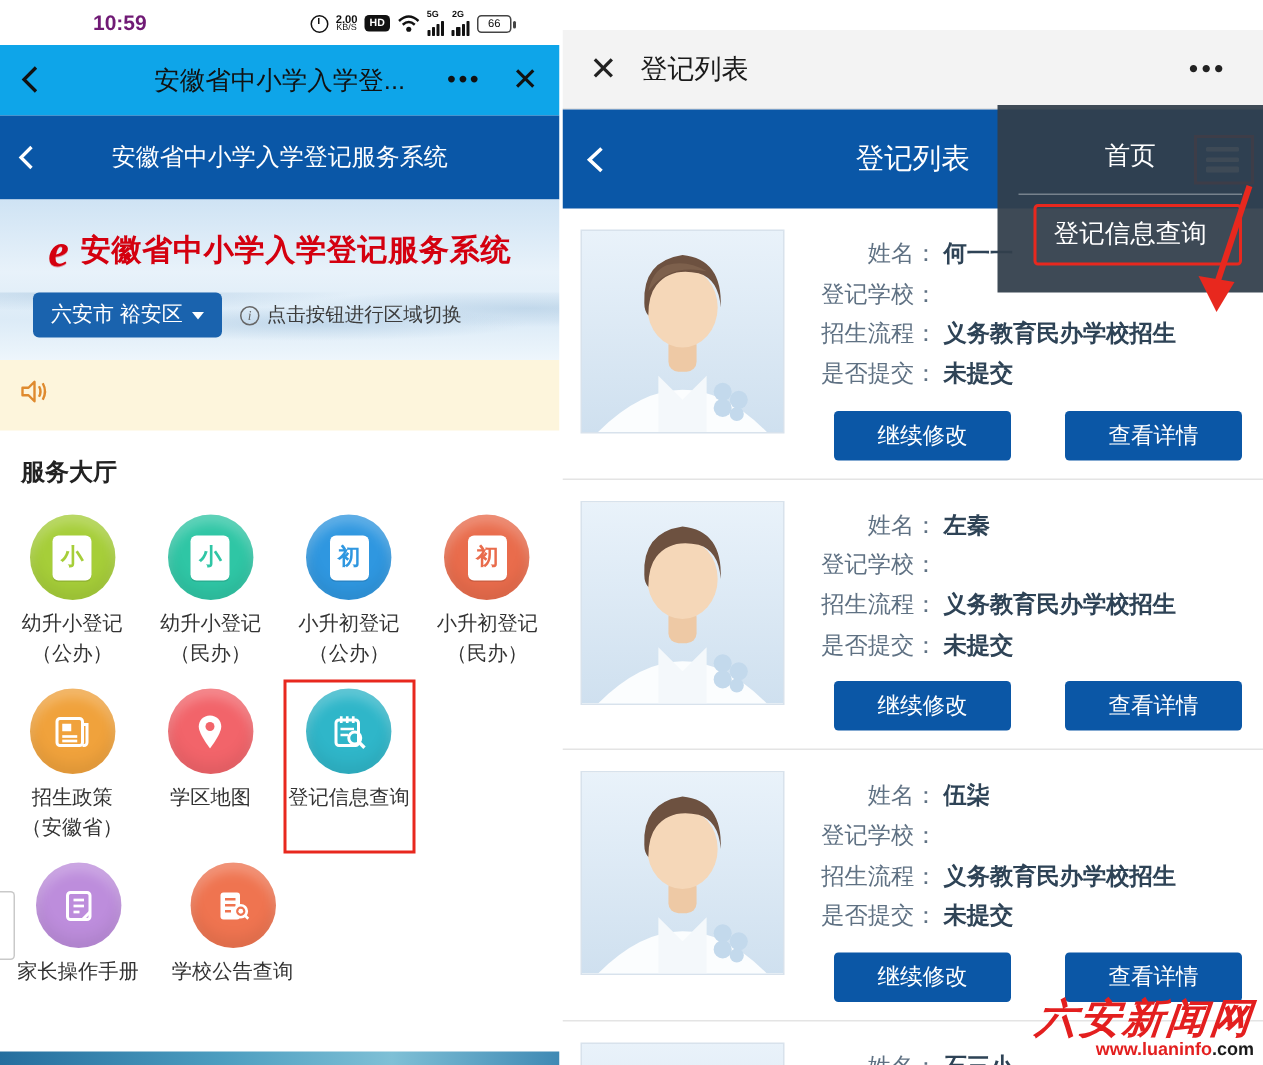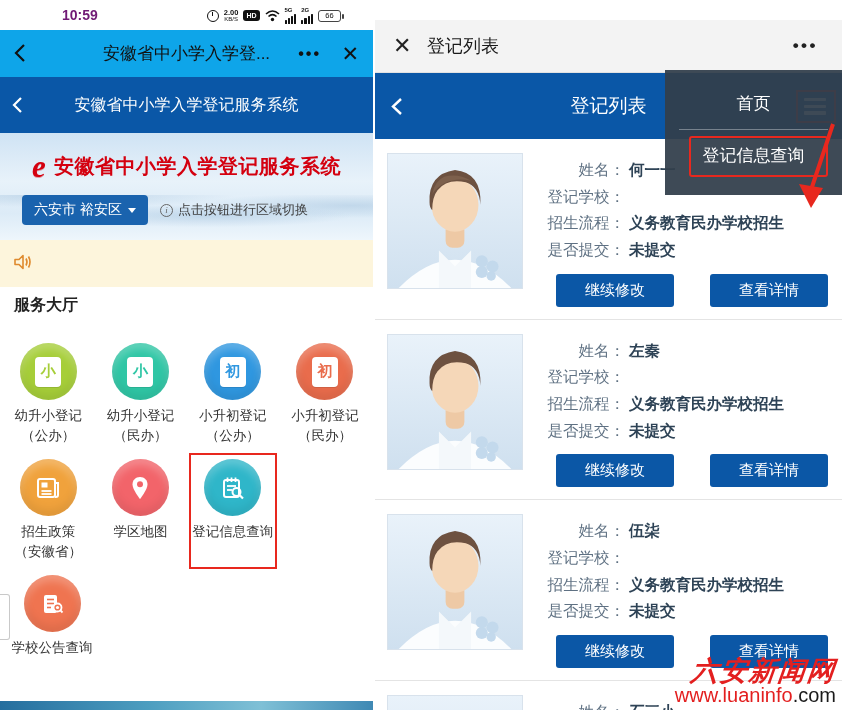"服务大厅" .hall-title { align-items: flex-start -> center }
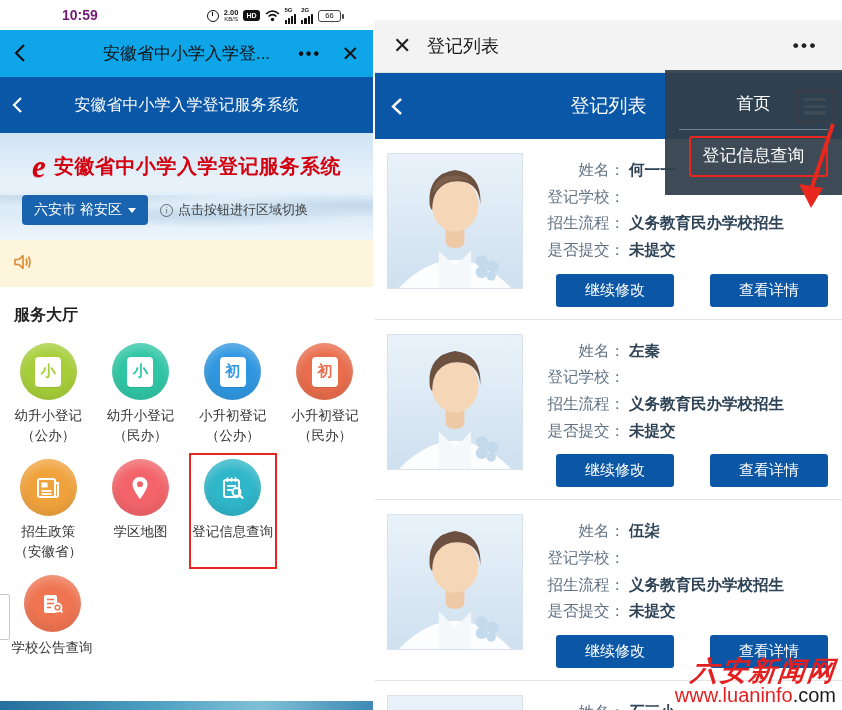"家长操作手册" div.svc { html: none -> <div> <div> <svg> <rect></rect> <path></path> <line></line> <line></line> <line></line> </svg> </div> <div><span>家长操作手册</span></div> </div> }
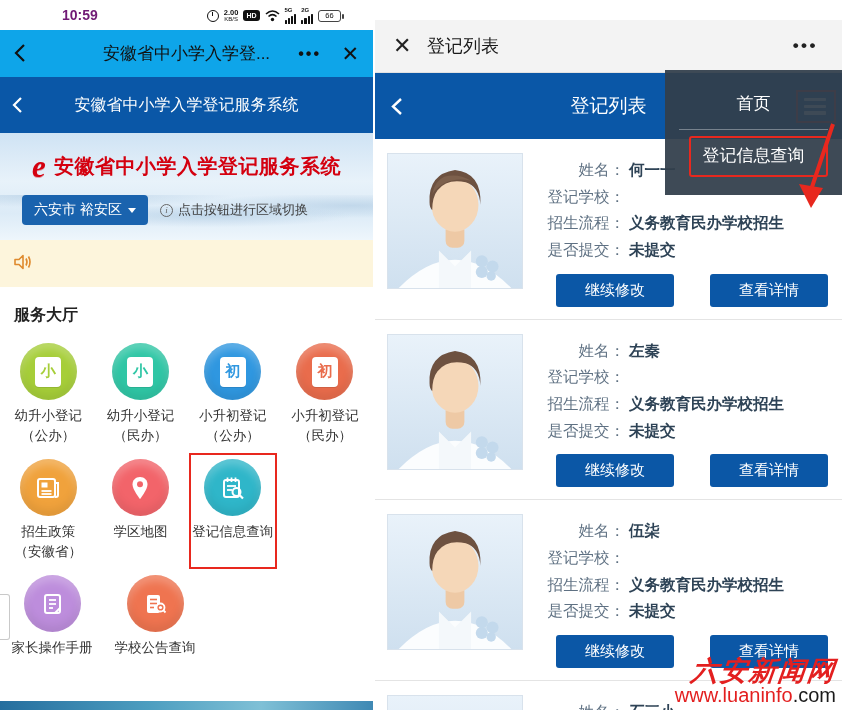"www.luaninfo.com" .wm2 { font-size: 20px -> 12px; font-weight: normal -> bold }
